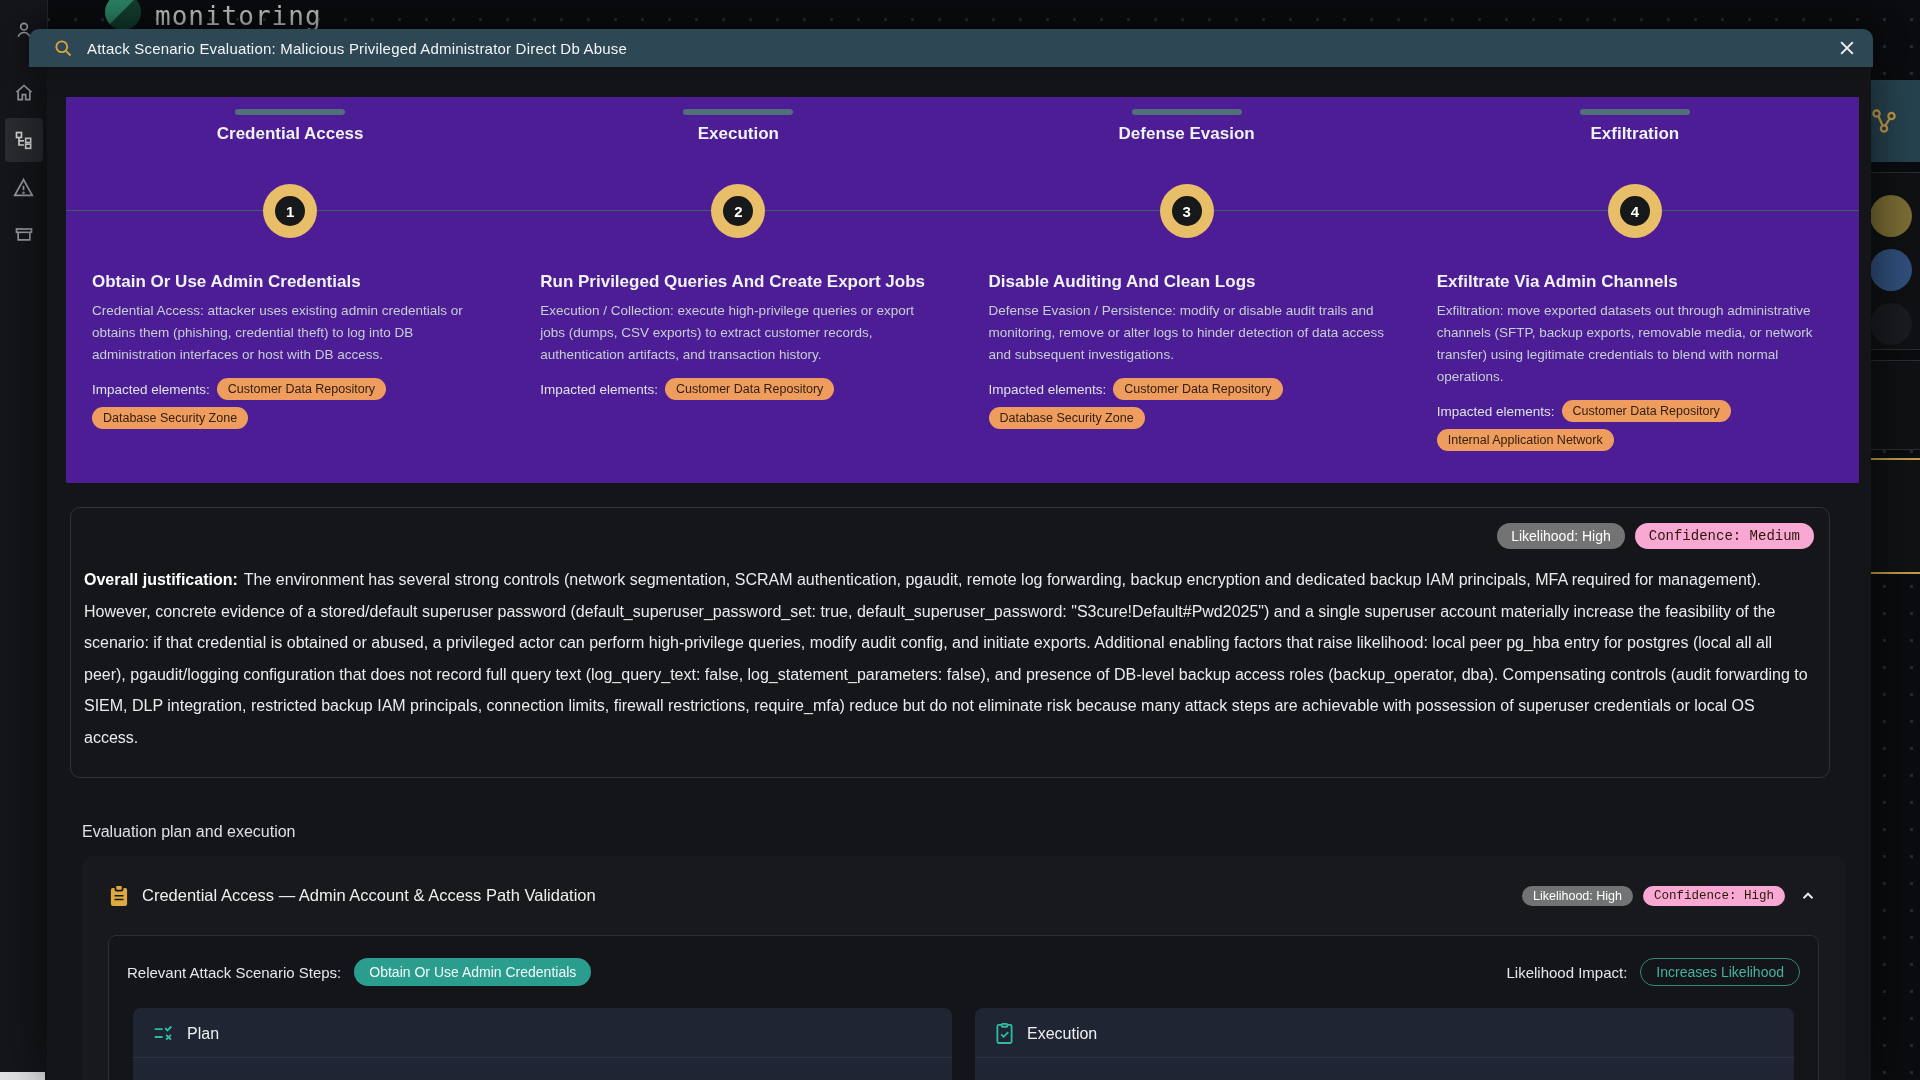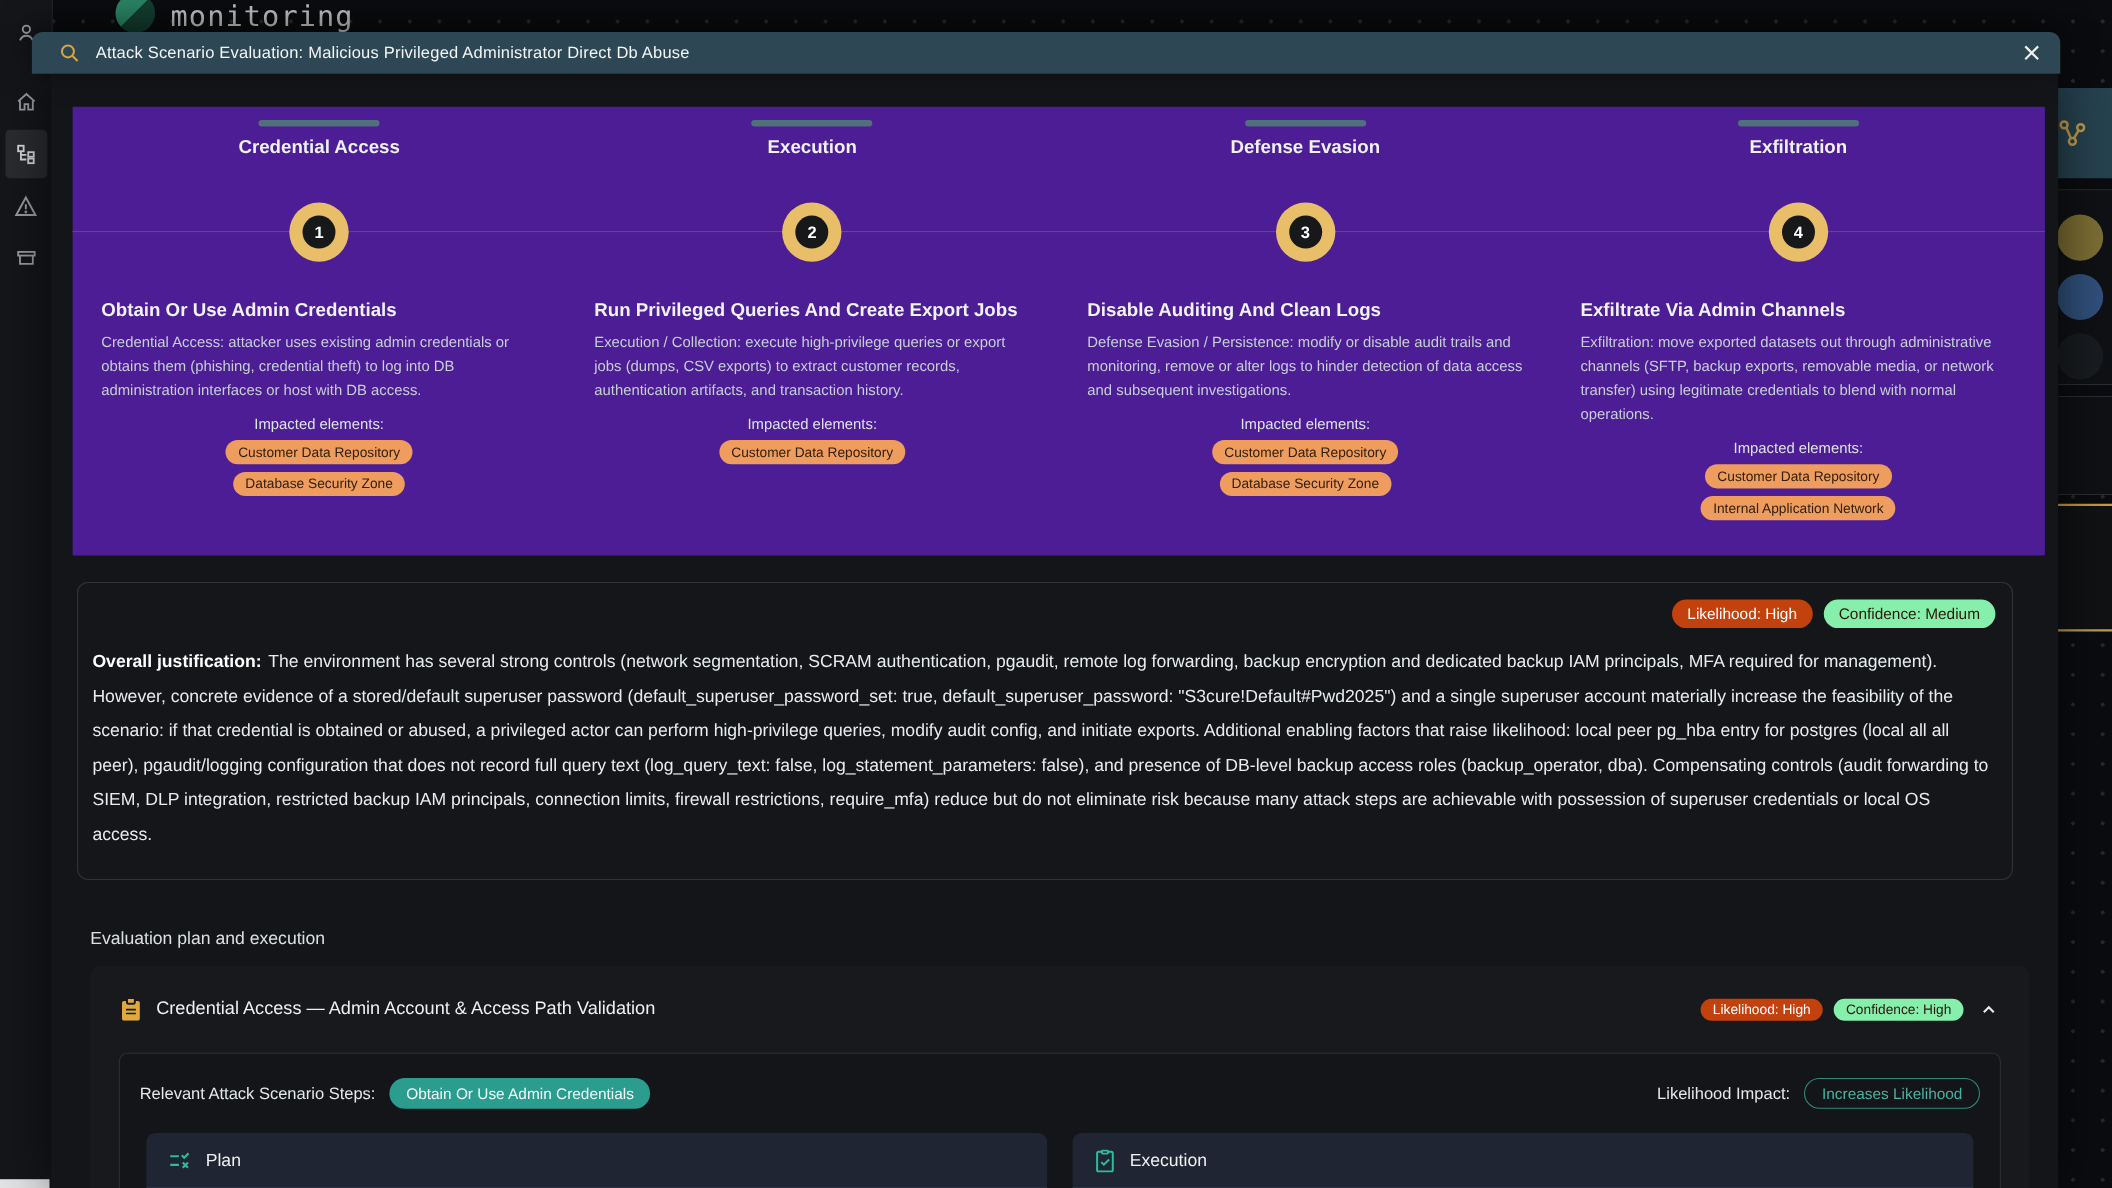"Impacted elements:" .impacted { flex-direction: column -> none }
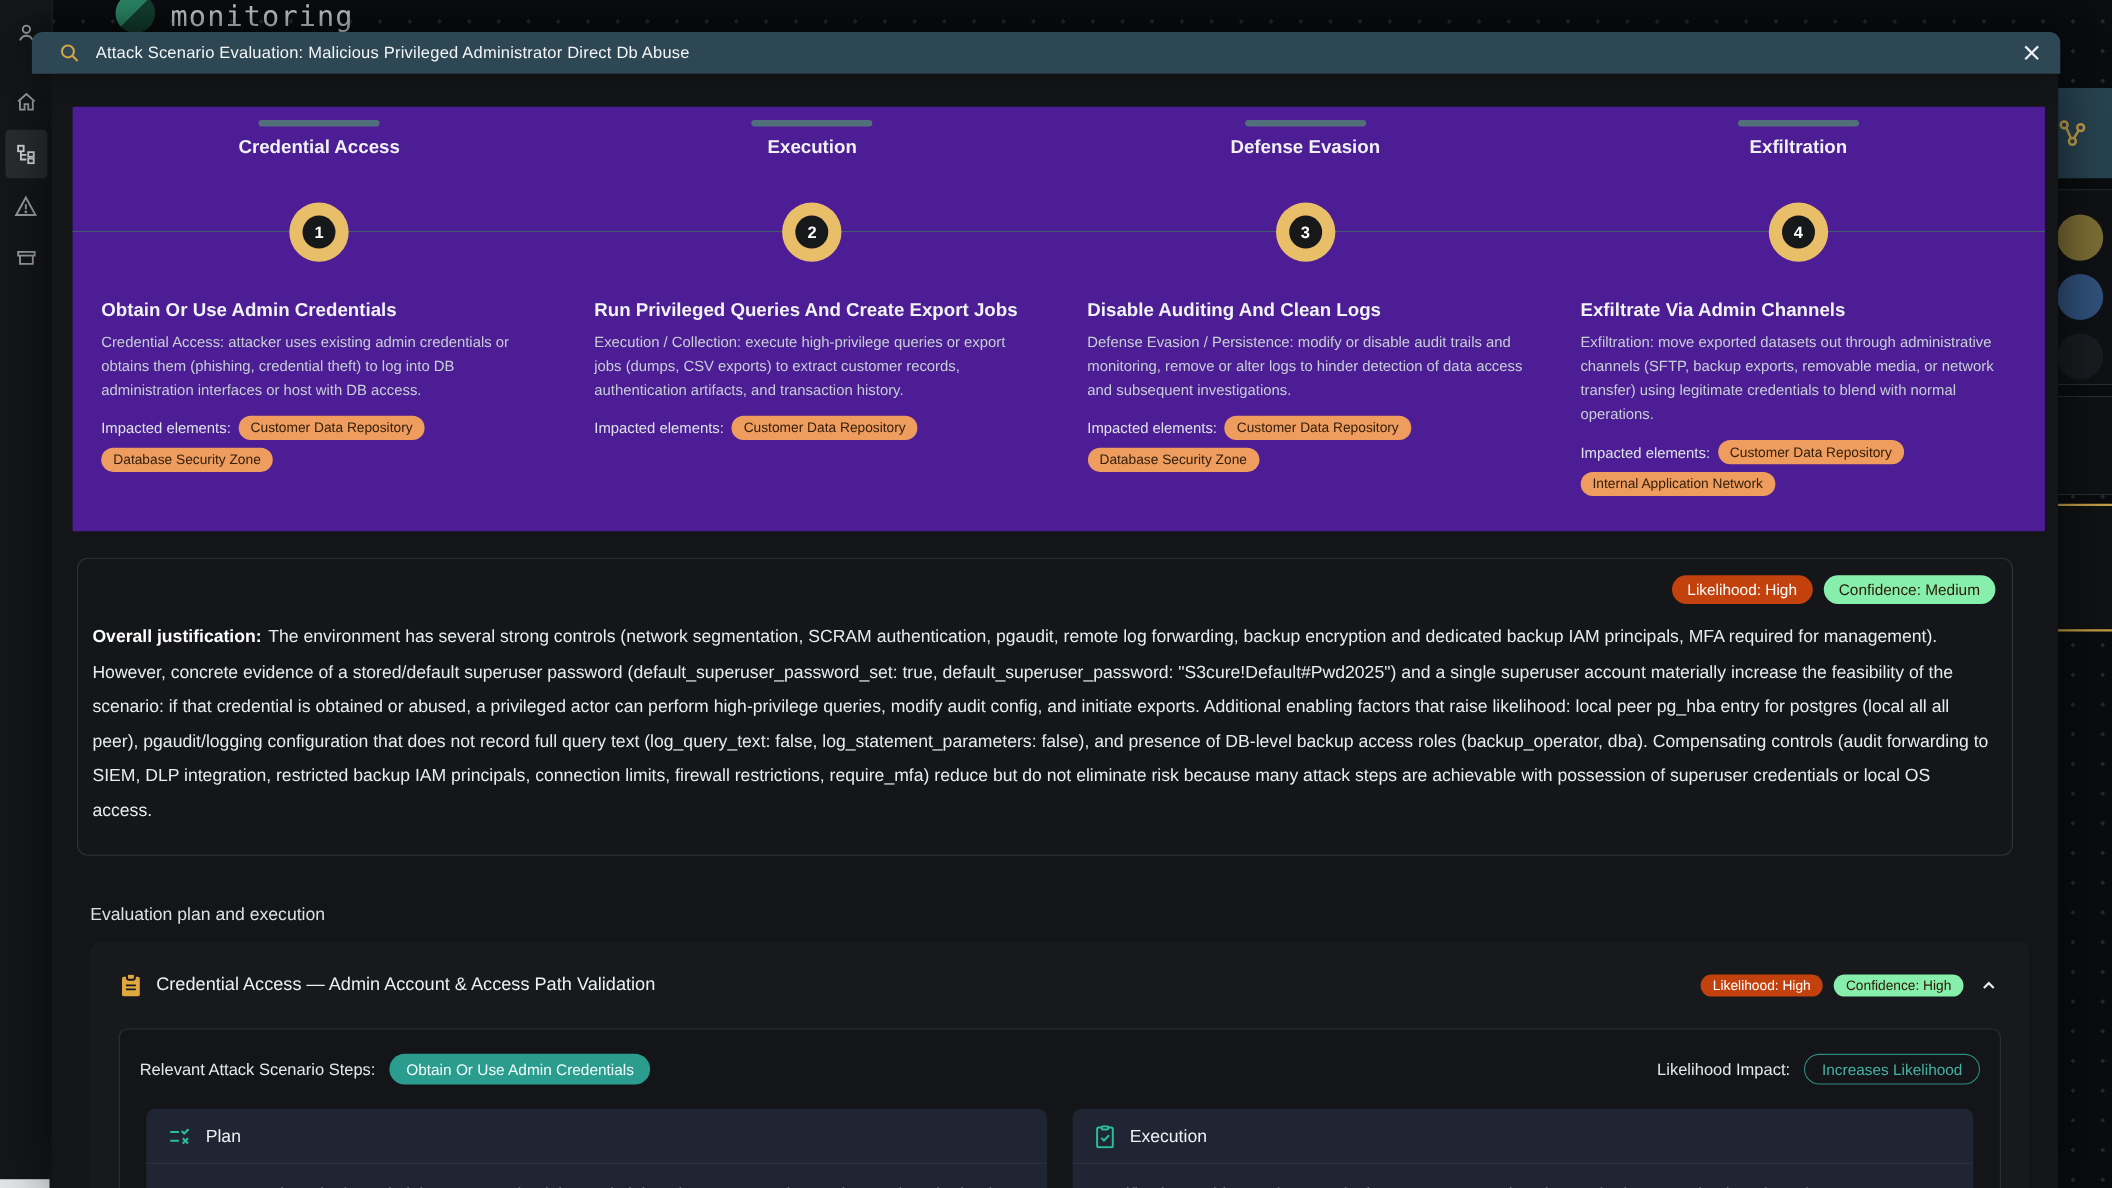"Likelihood: High" .pill.red { background: #c2410c -> #737373 }
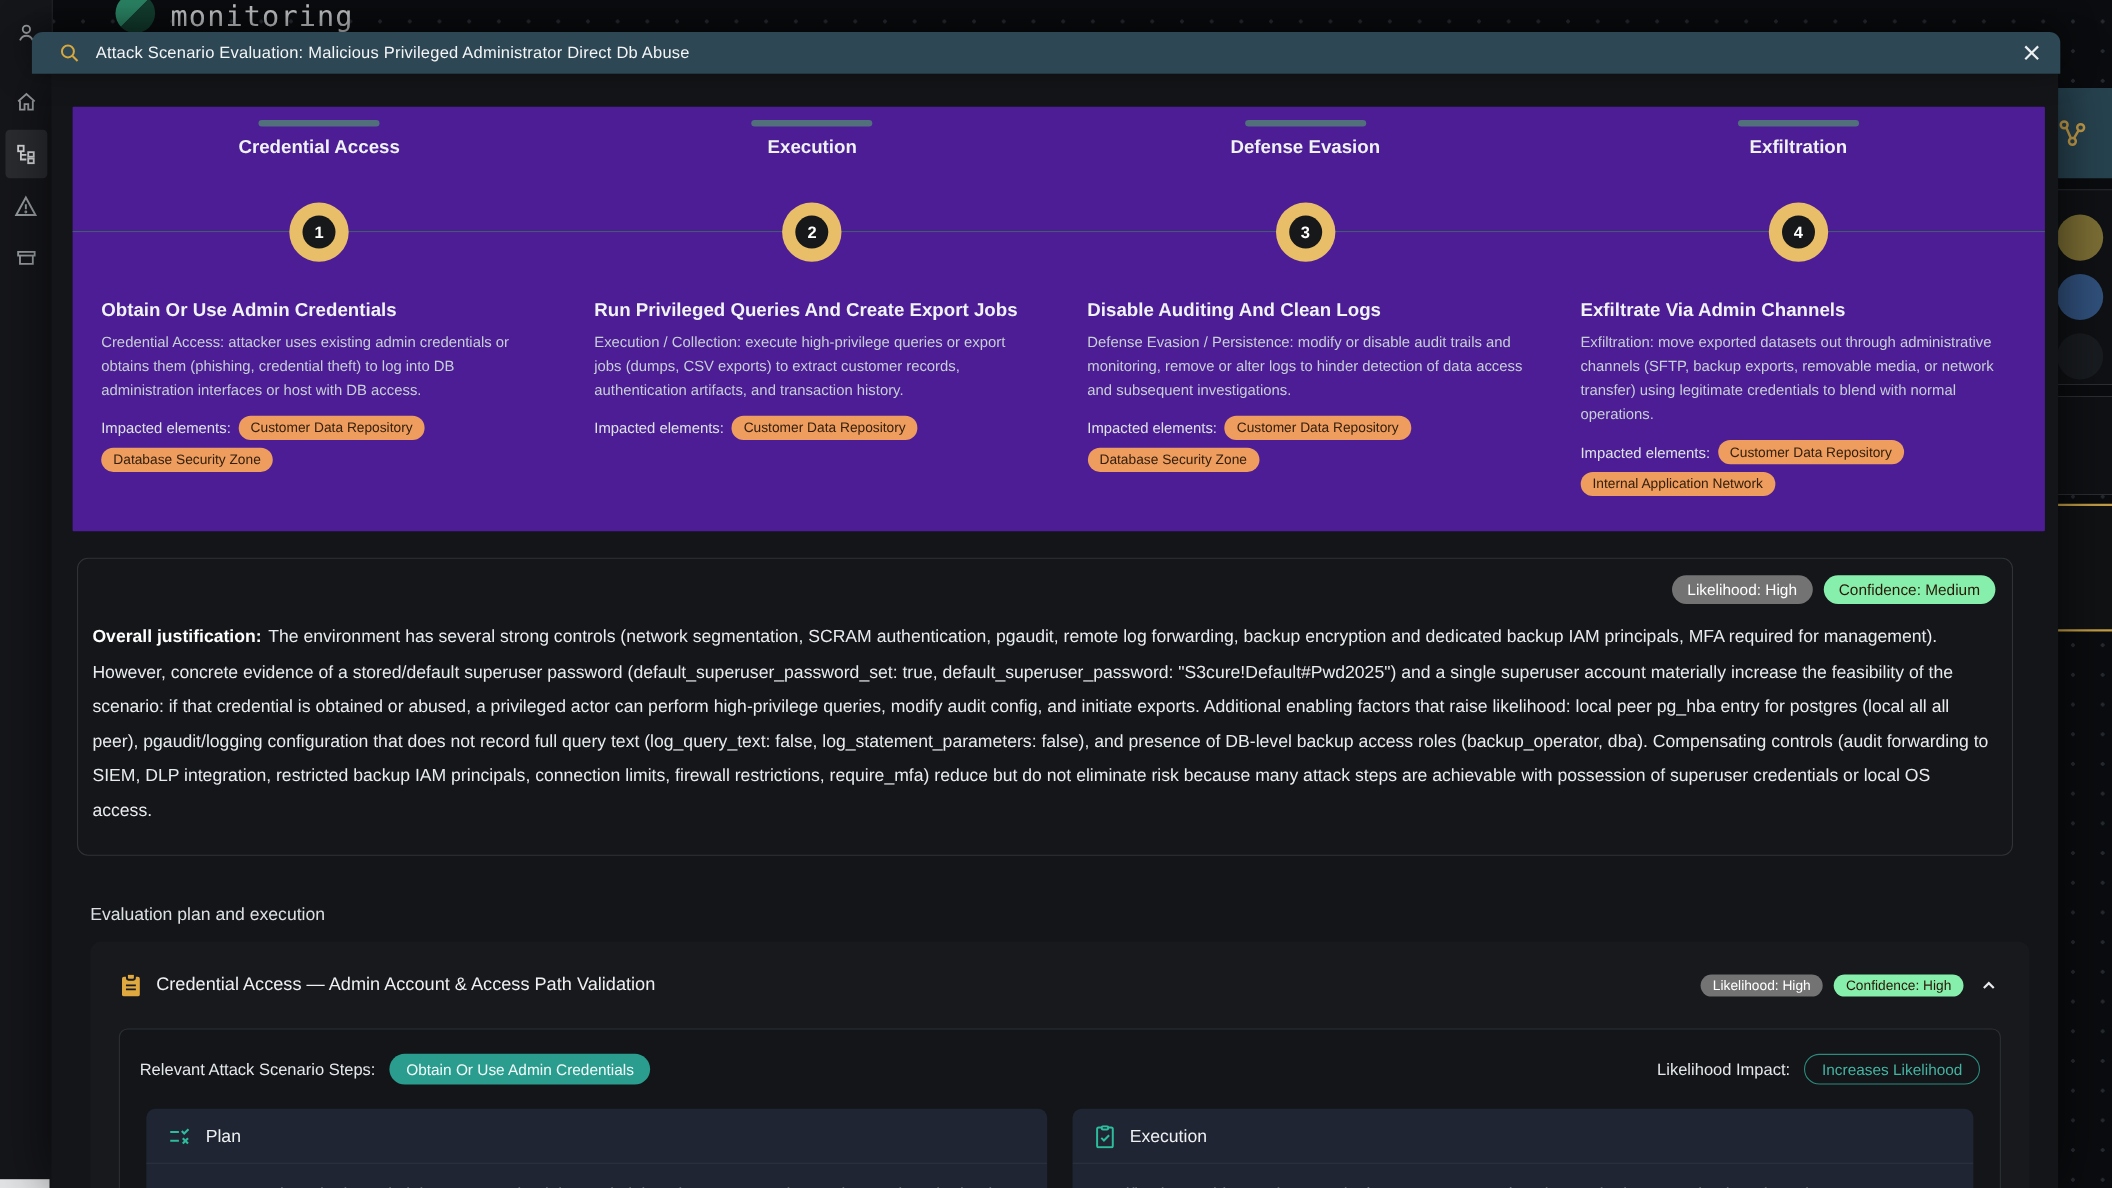"Confidence: Medium" .pill.orange { background: #86efac -> #f9a8d4; font-family: none -> Liberation Mono, monospace }
